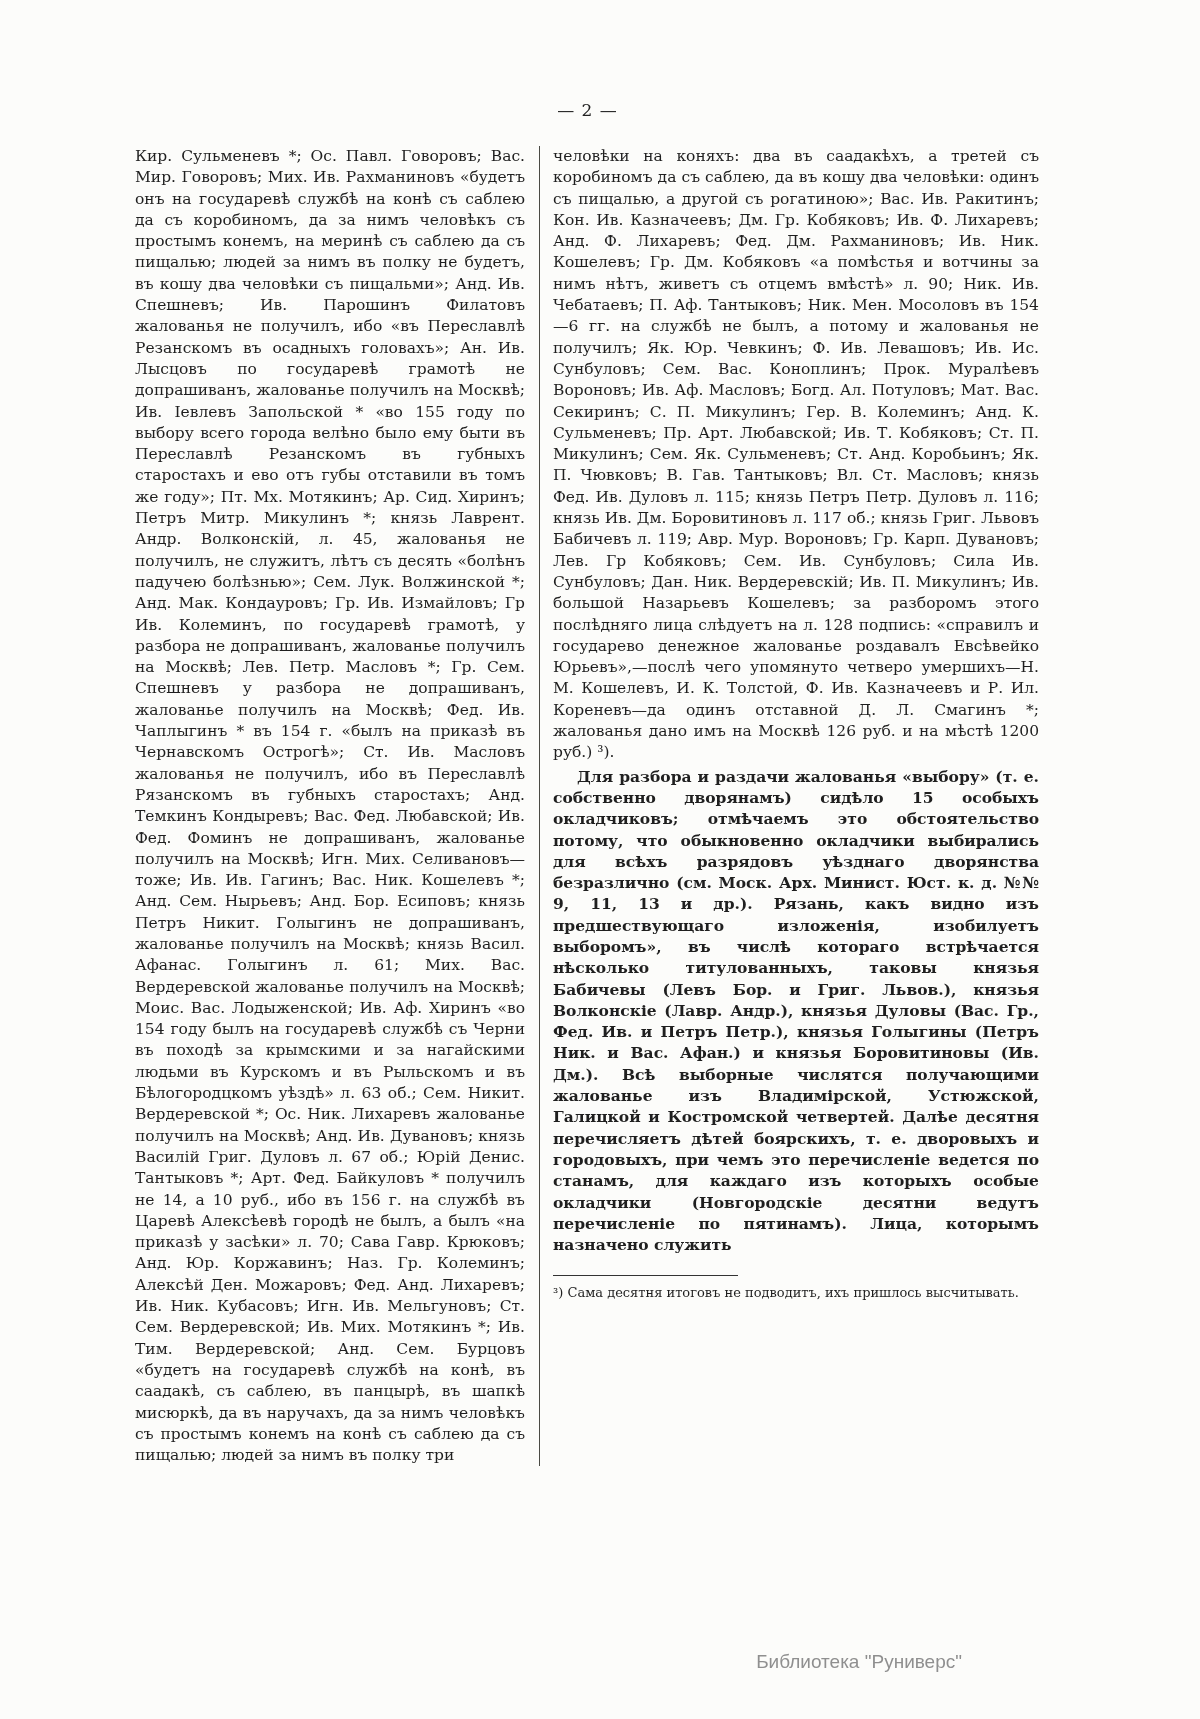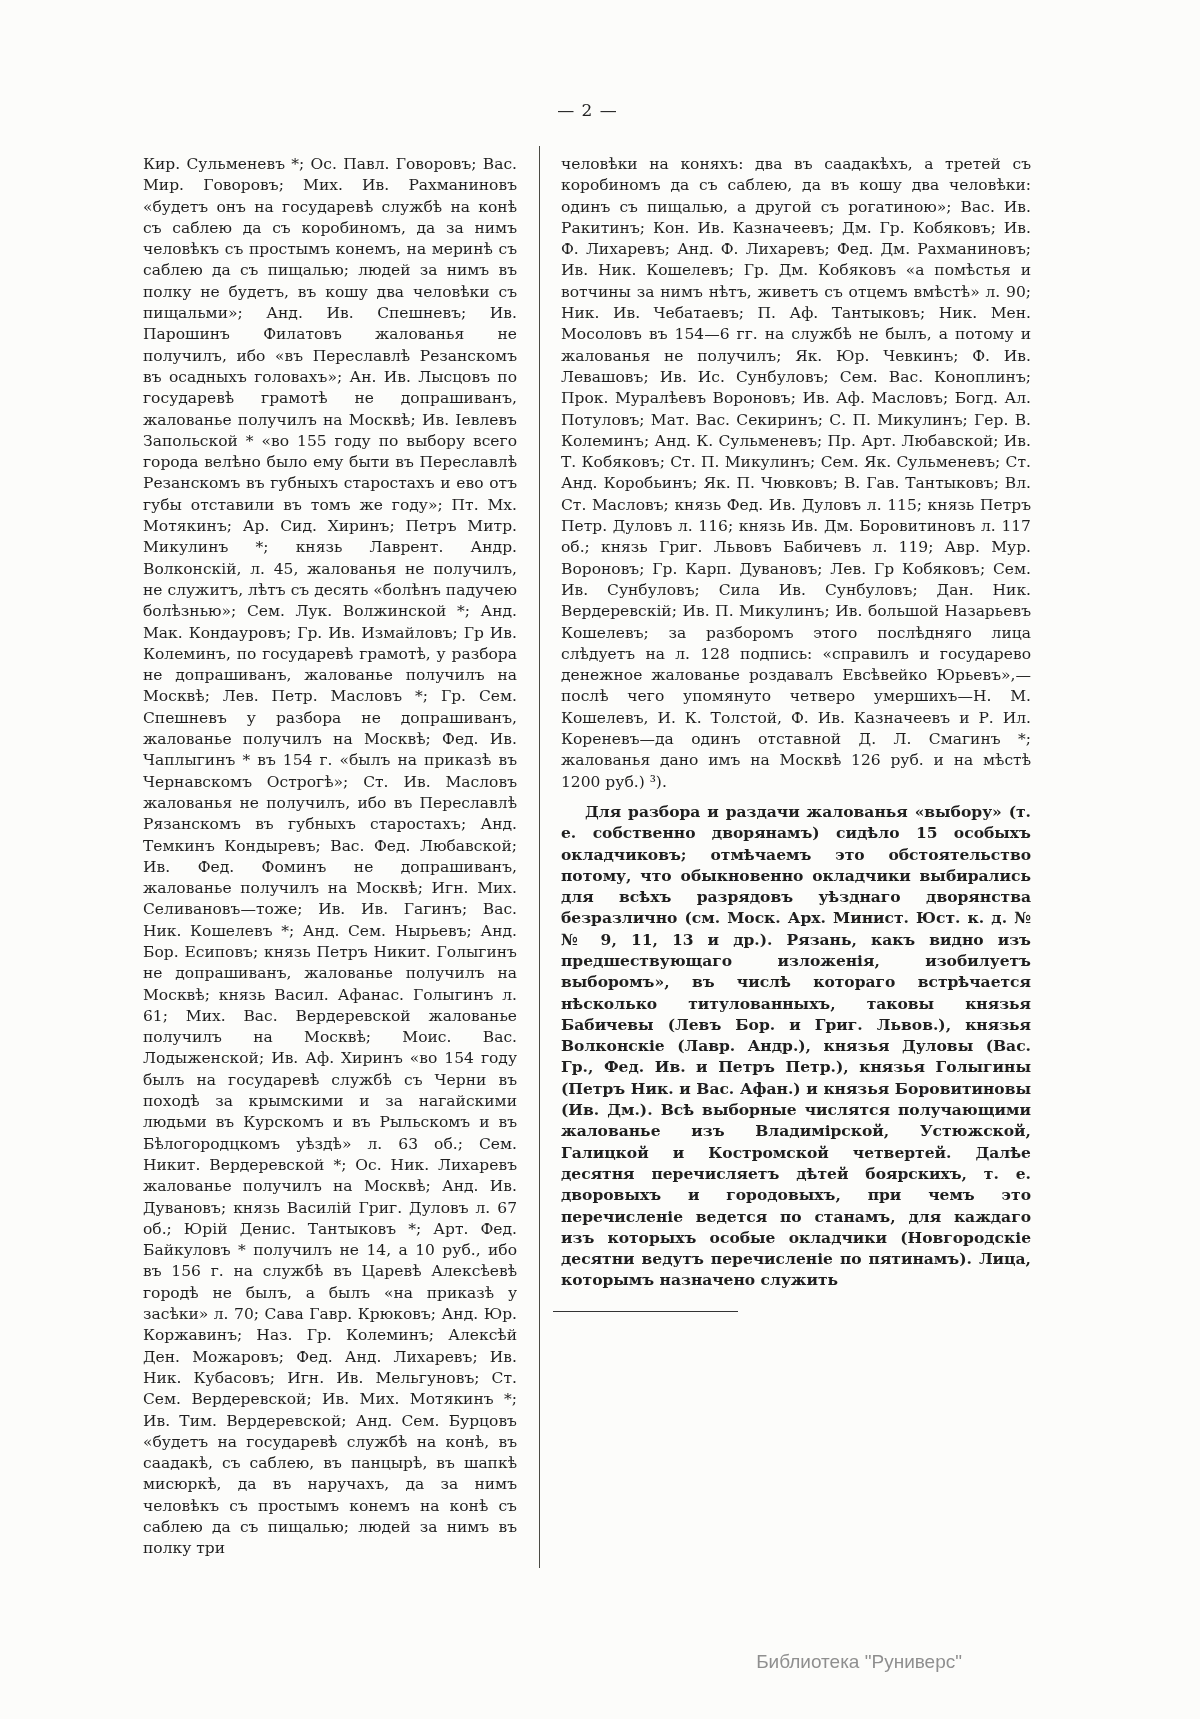"Кир. Сульменевъ *; Ос. Павл." .body-text { margin: 8px -> 0 }
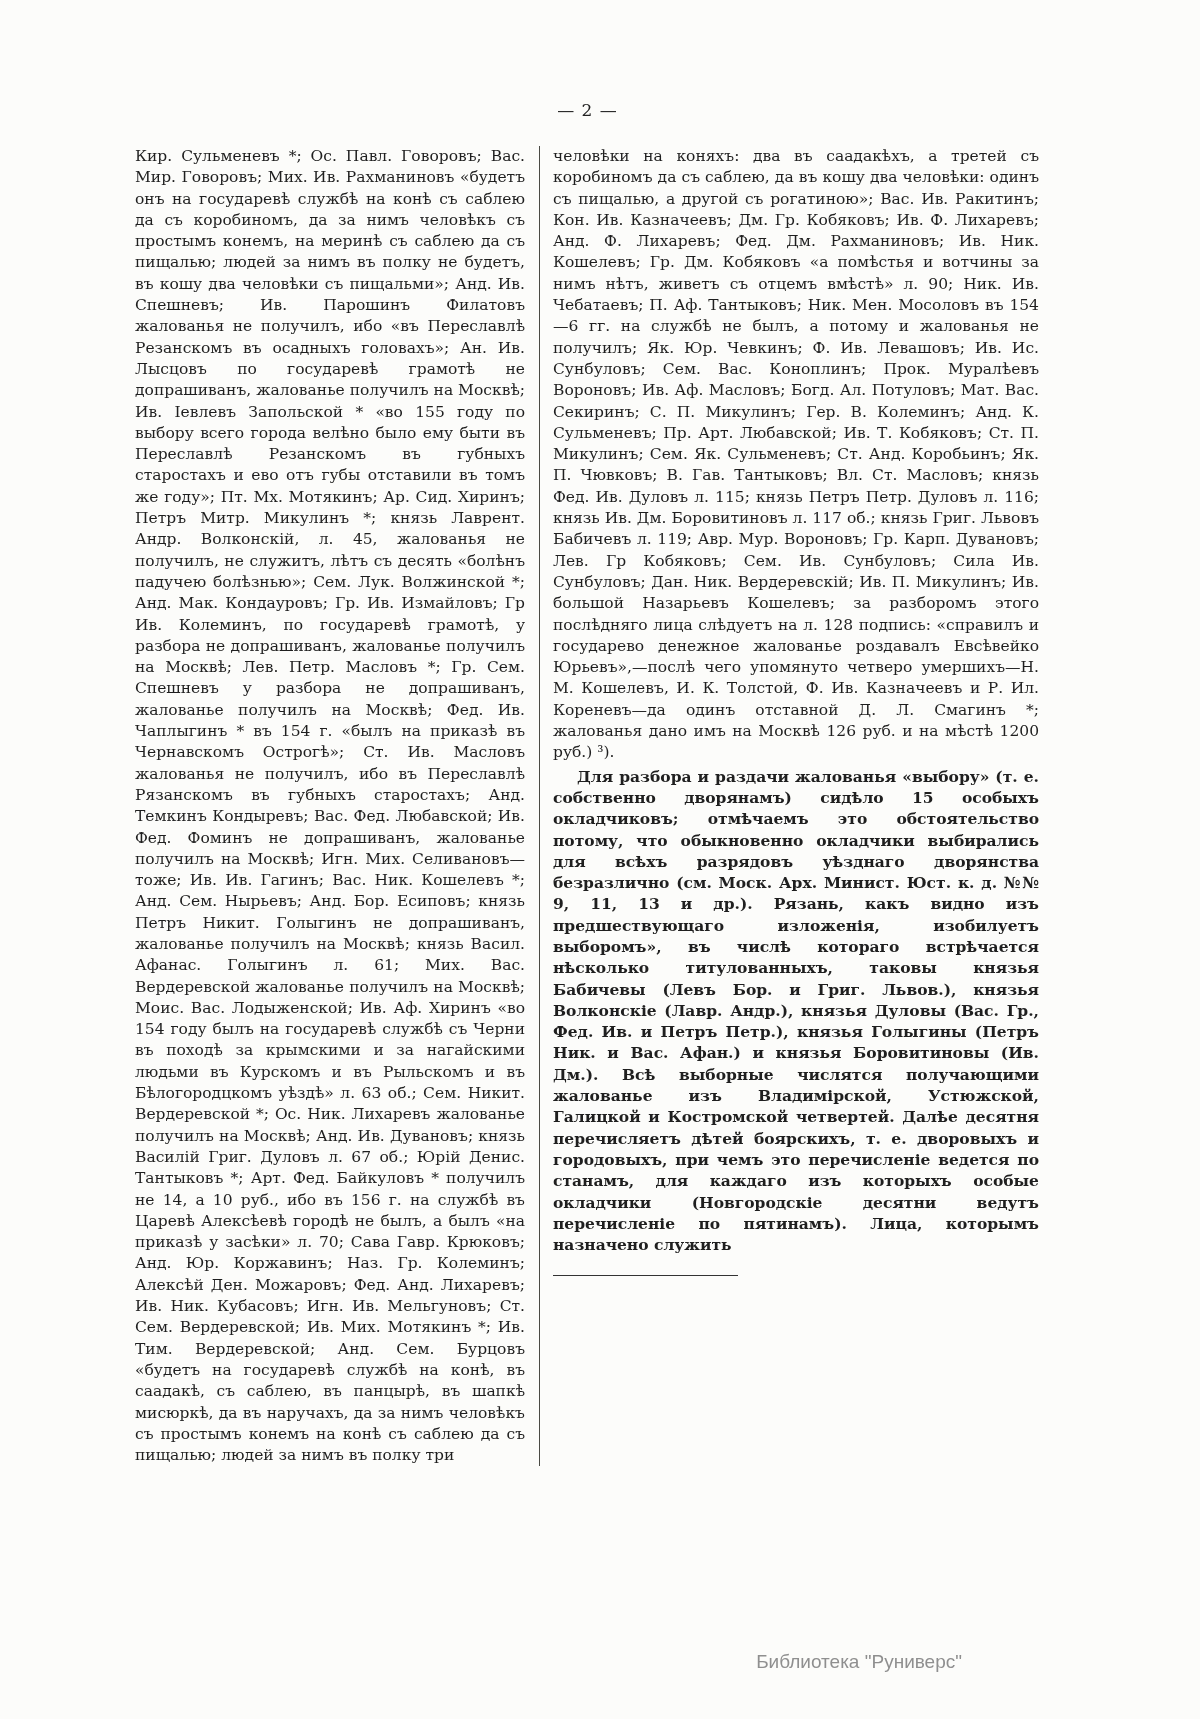"³) Сама десятня итоговъ не" p.footnote { html: none -> <p> <span>³)</span> <span>Сама десятня итоговъ не подводитъ, ихъ пришлось высчитывать.</span> </p> }
